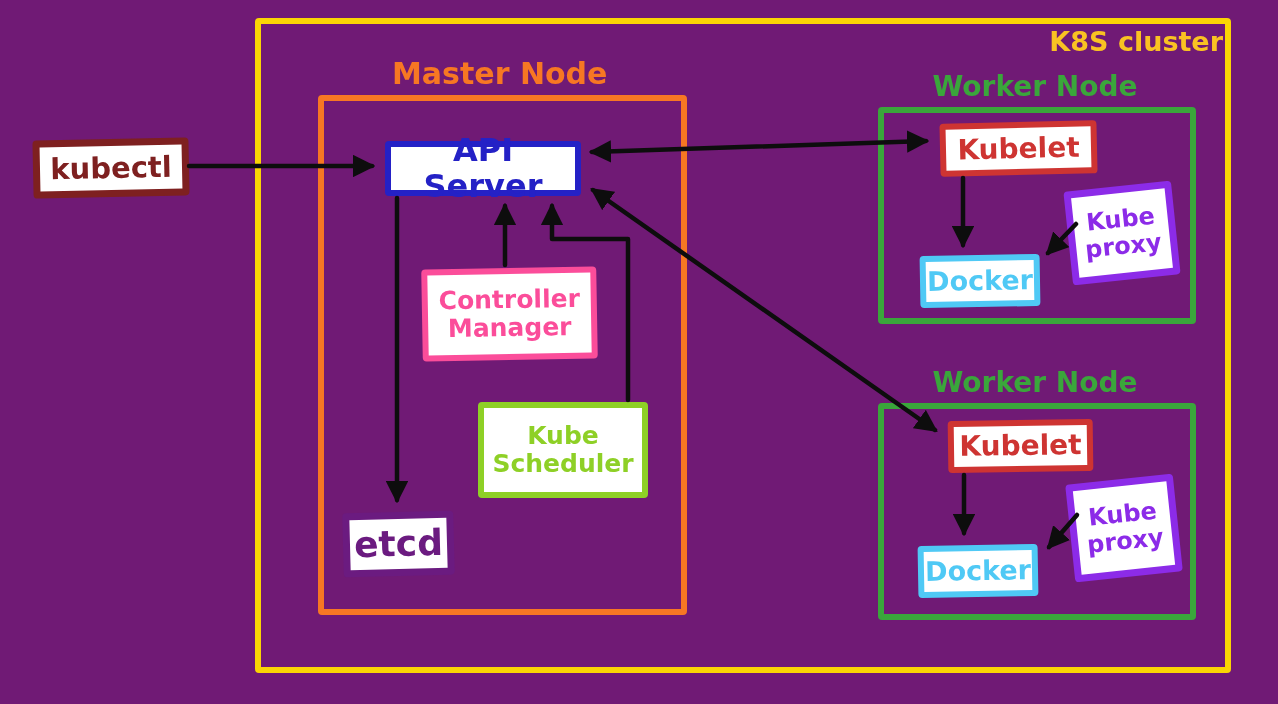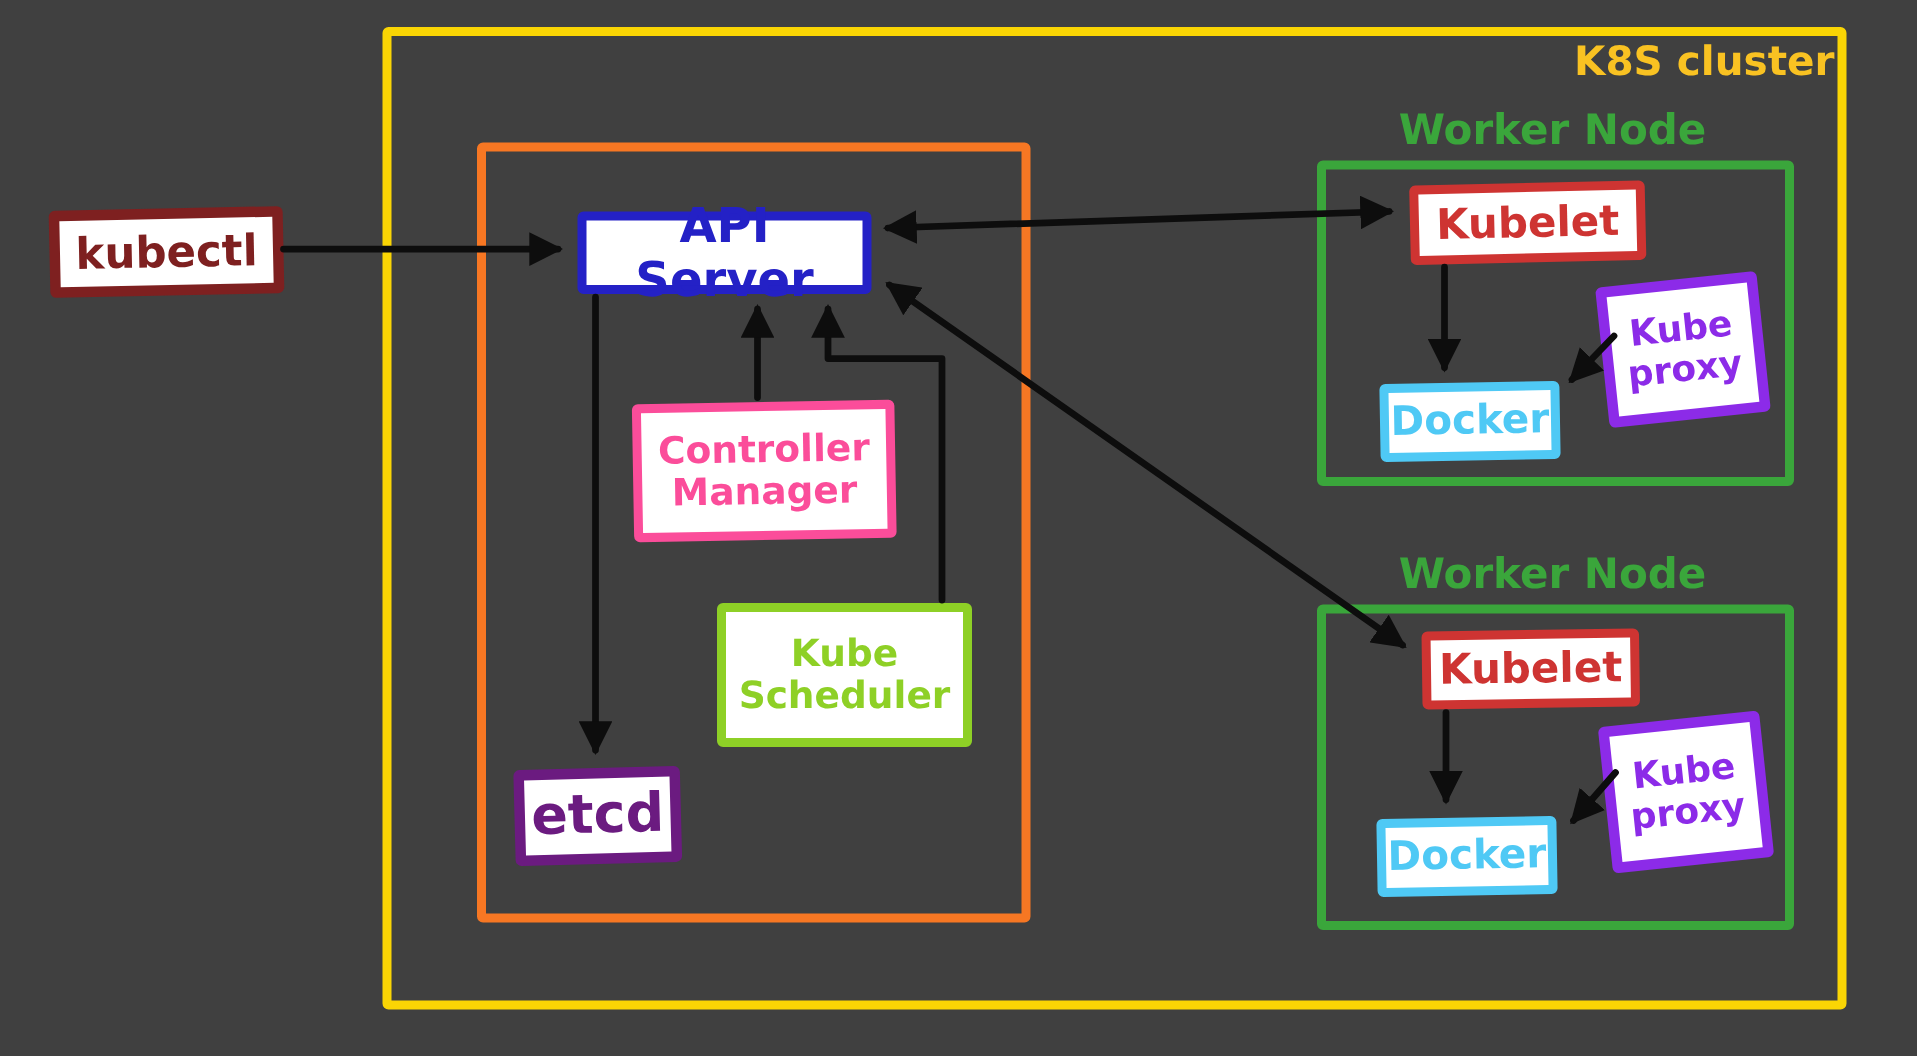"K8S cluster" .canvas { background: #404040 -> #701a75 }
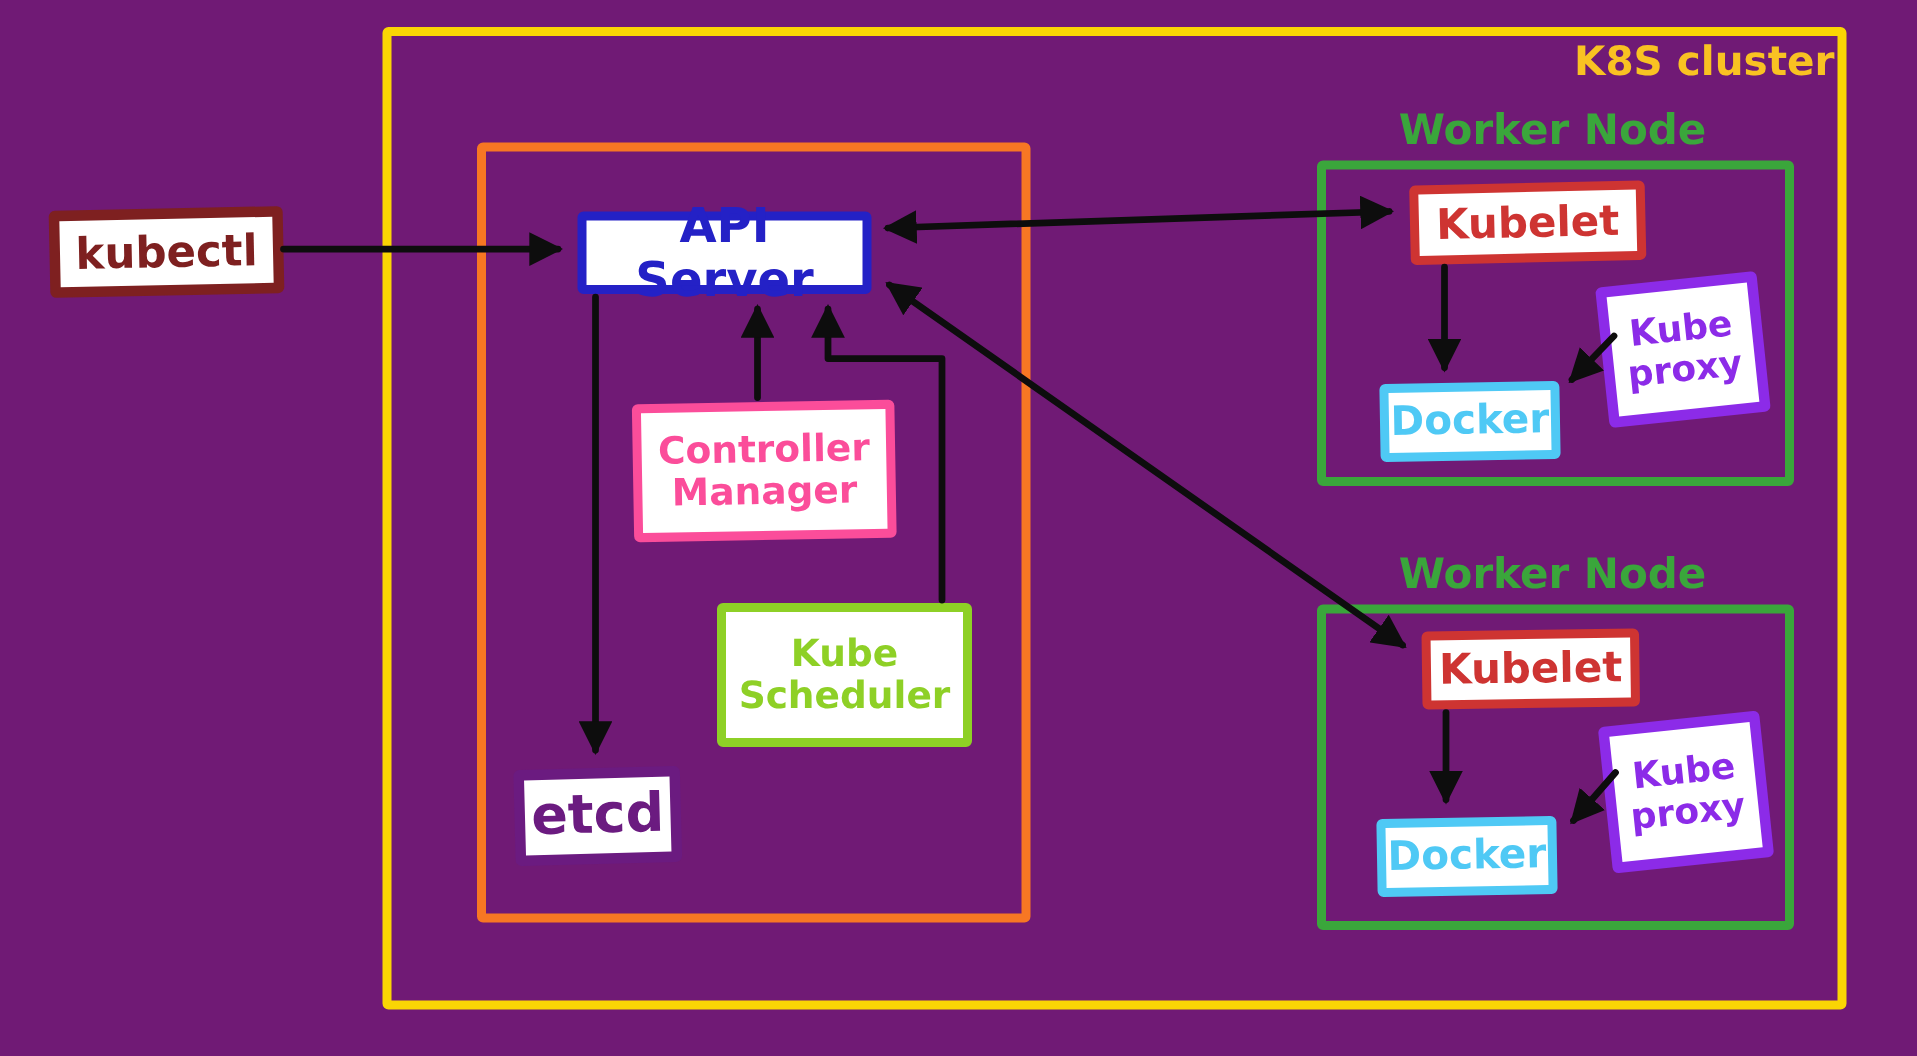"Master Node" div.lbl { html: none -> <div>Master Node</div> }
